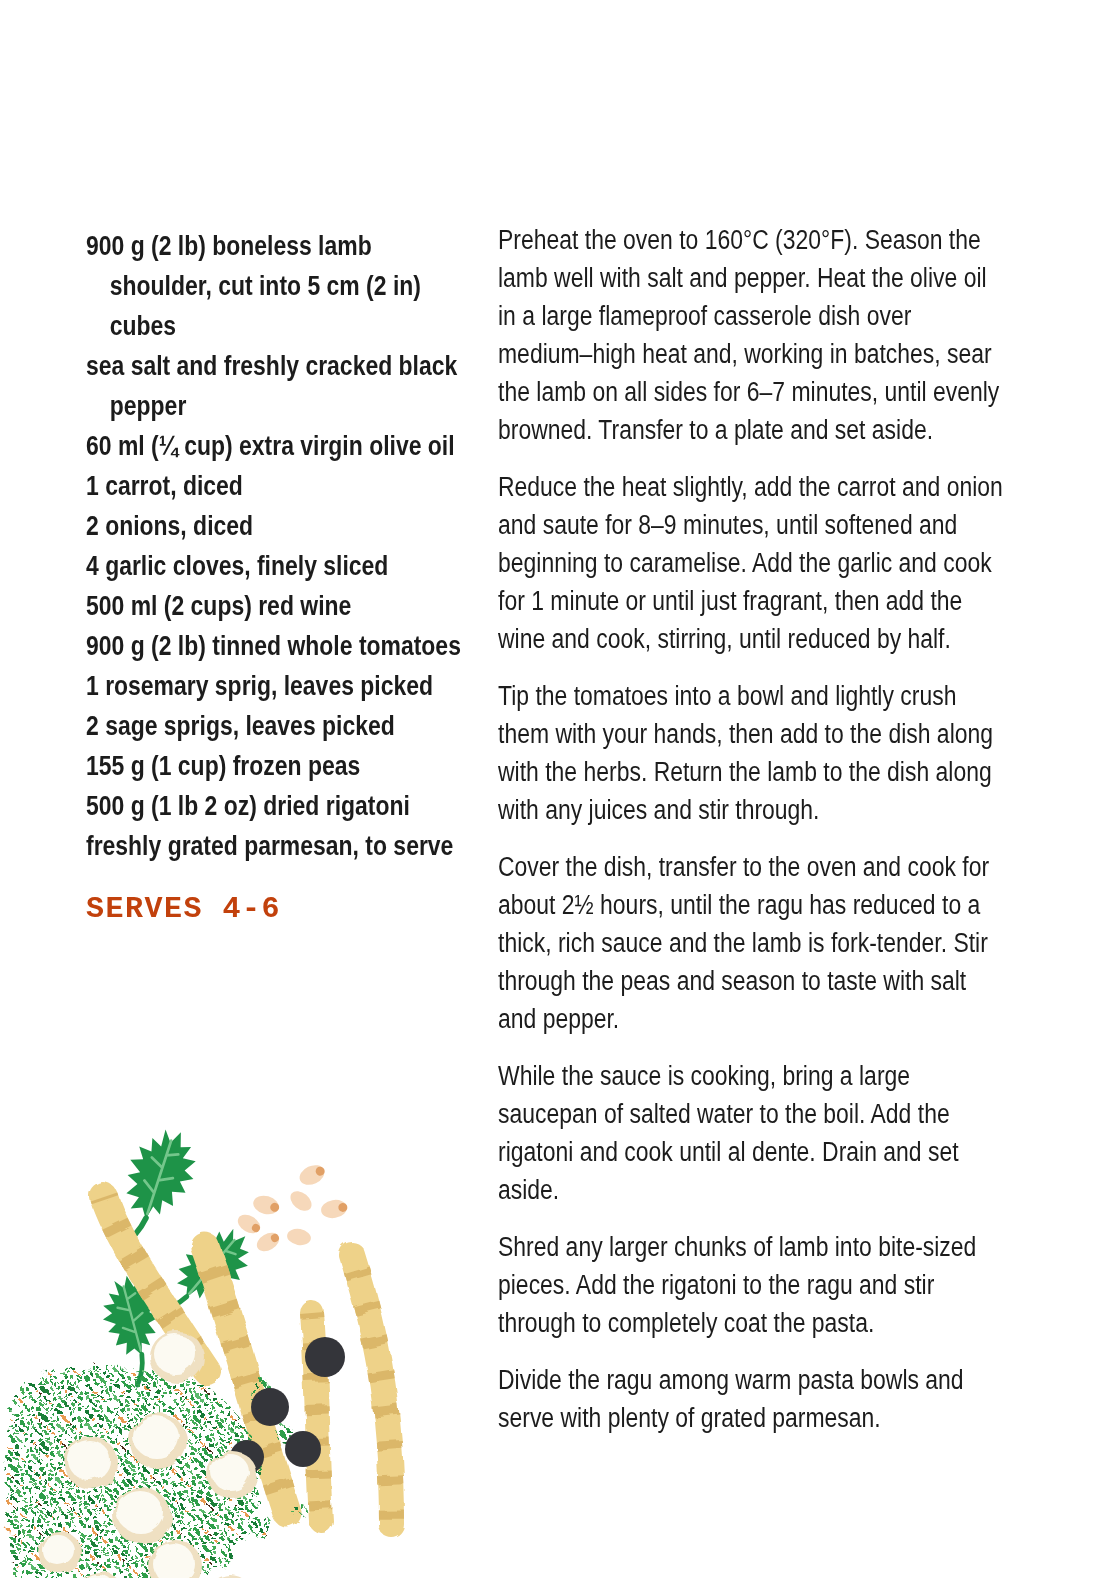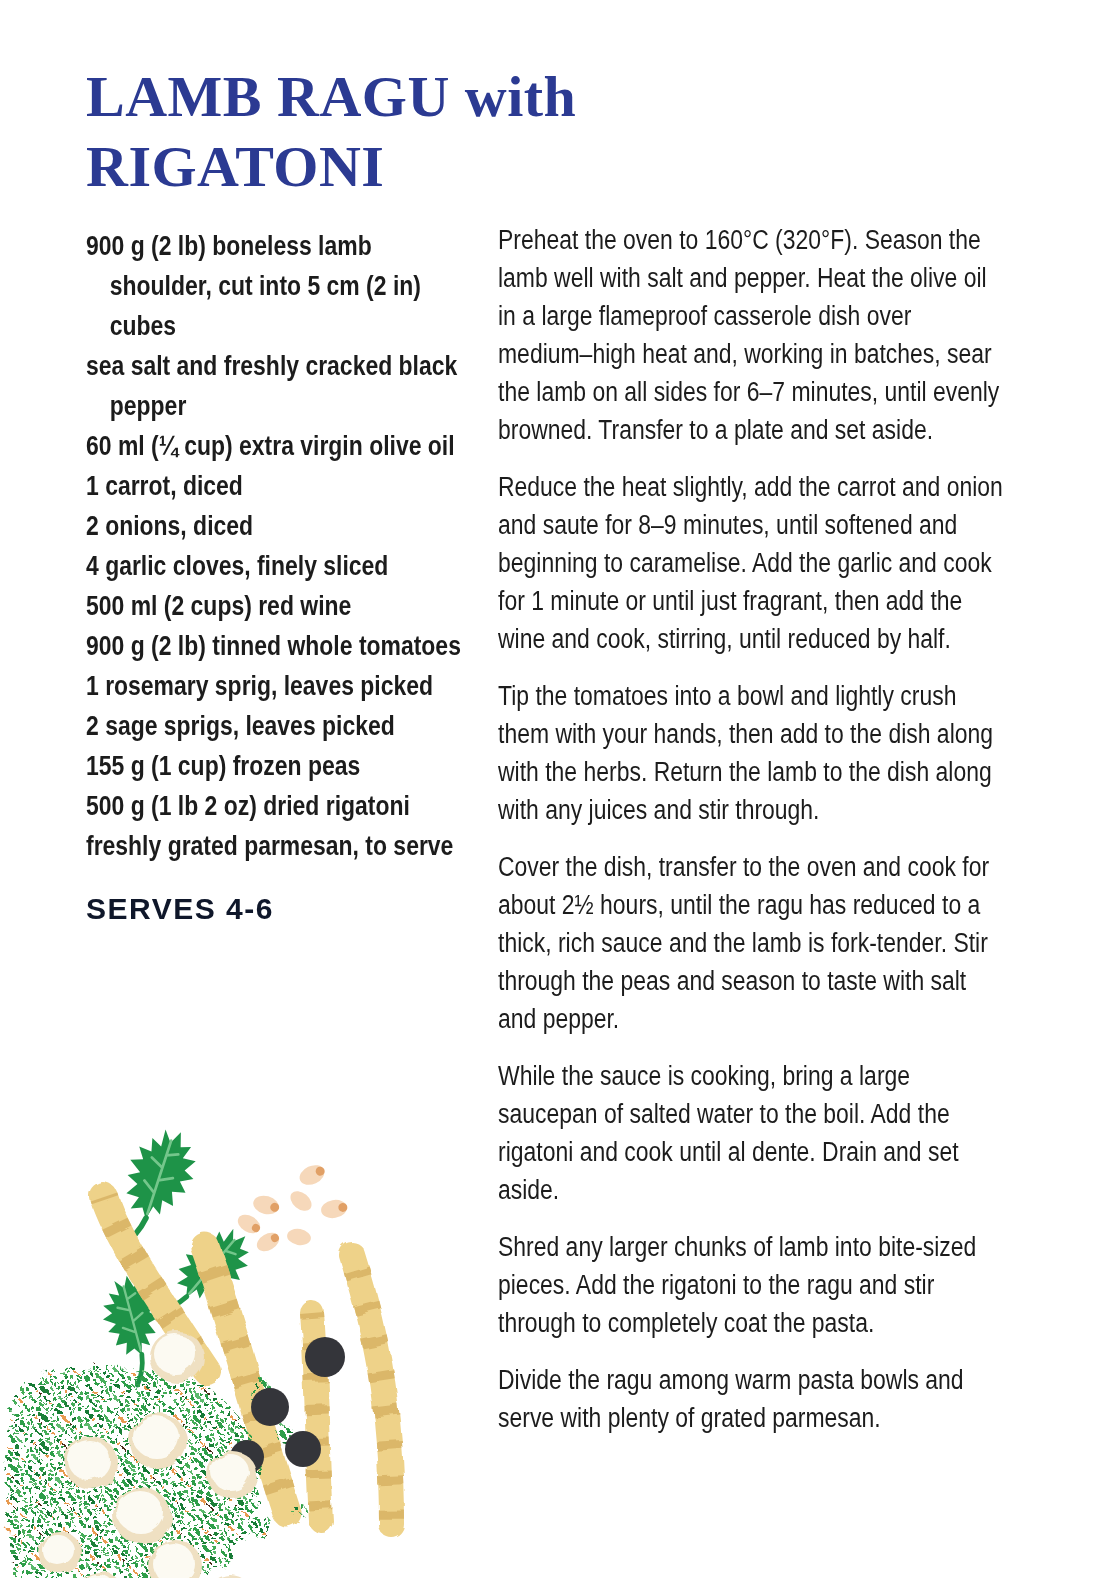"LAMB RAGU with RIGATONI" h1.title { html: <h1>LAMB RAGU with RIGATONI</h1> -> none }
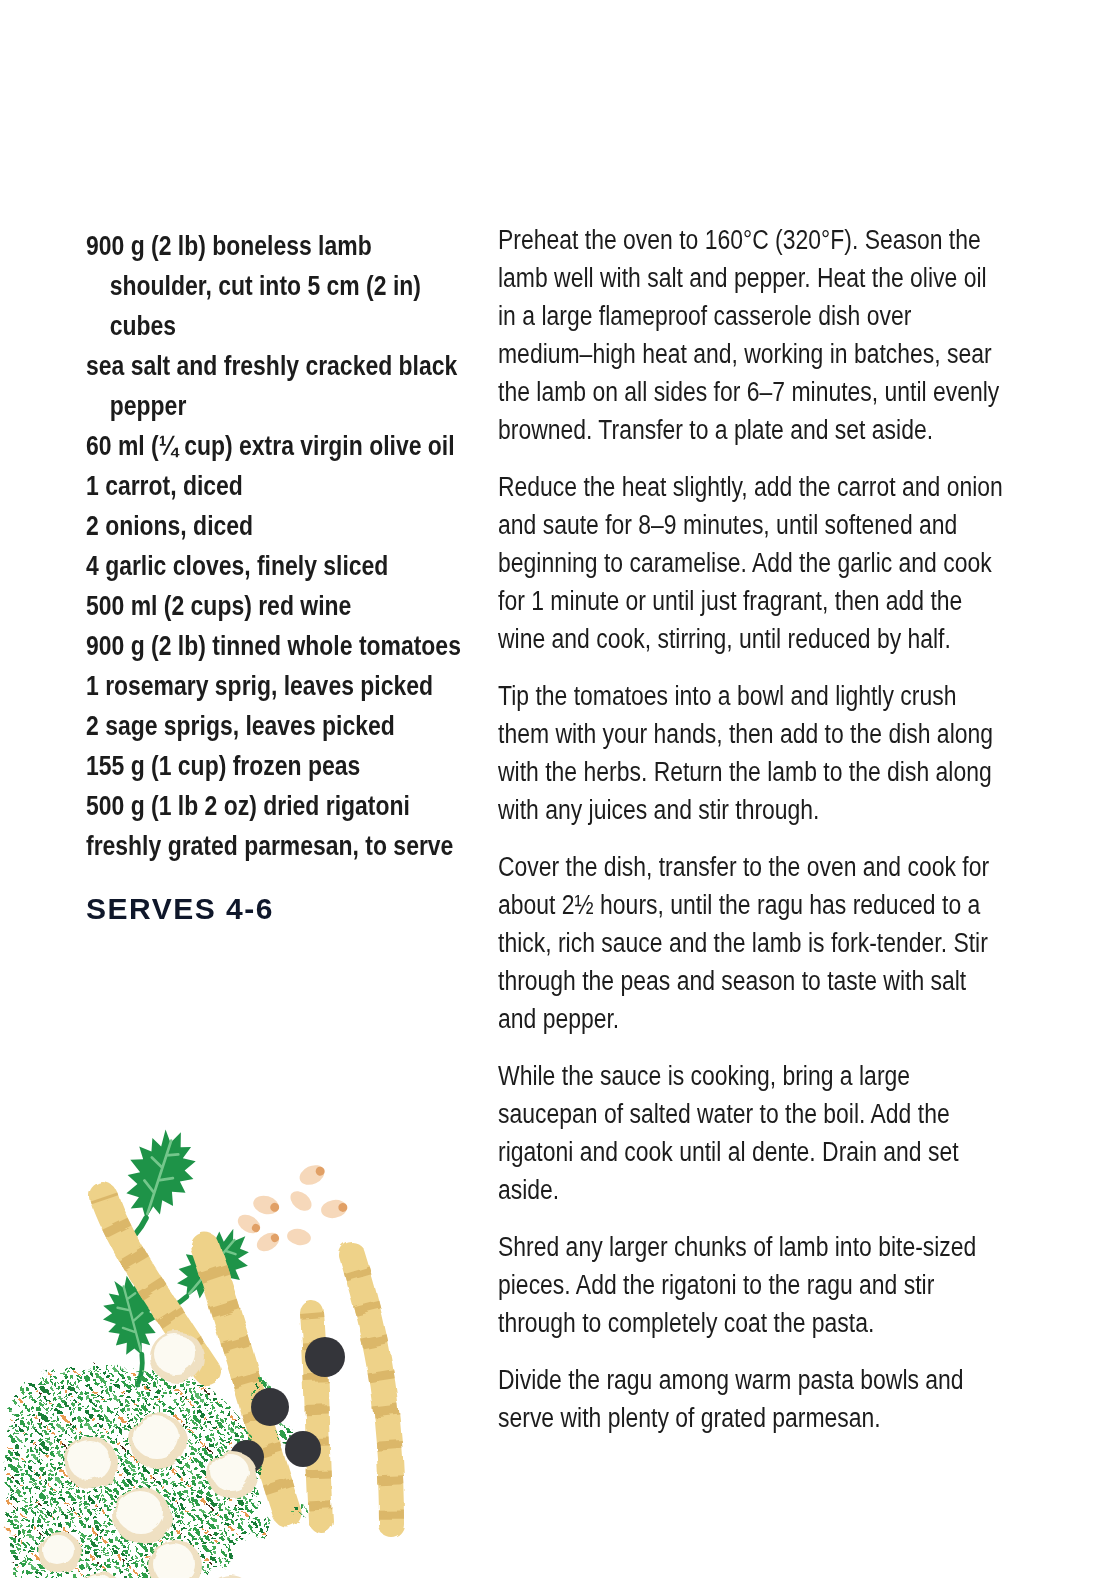"SERVES 4-6" .serves { color: #0f172a -> #c2410c; font-family: Liberation Sans, sans-serif -> Liberation Mono, monospace }
